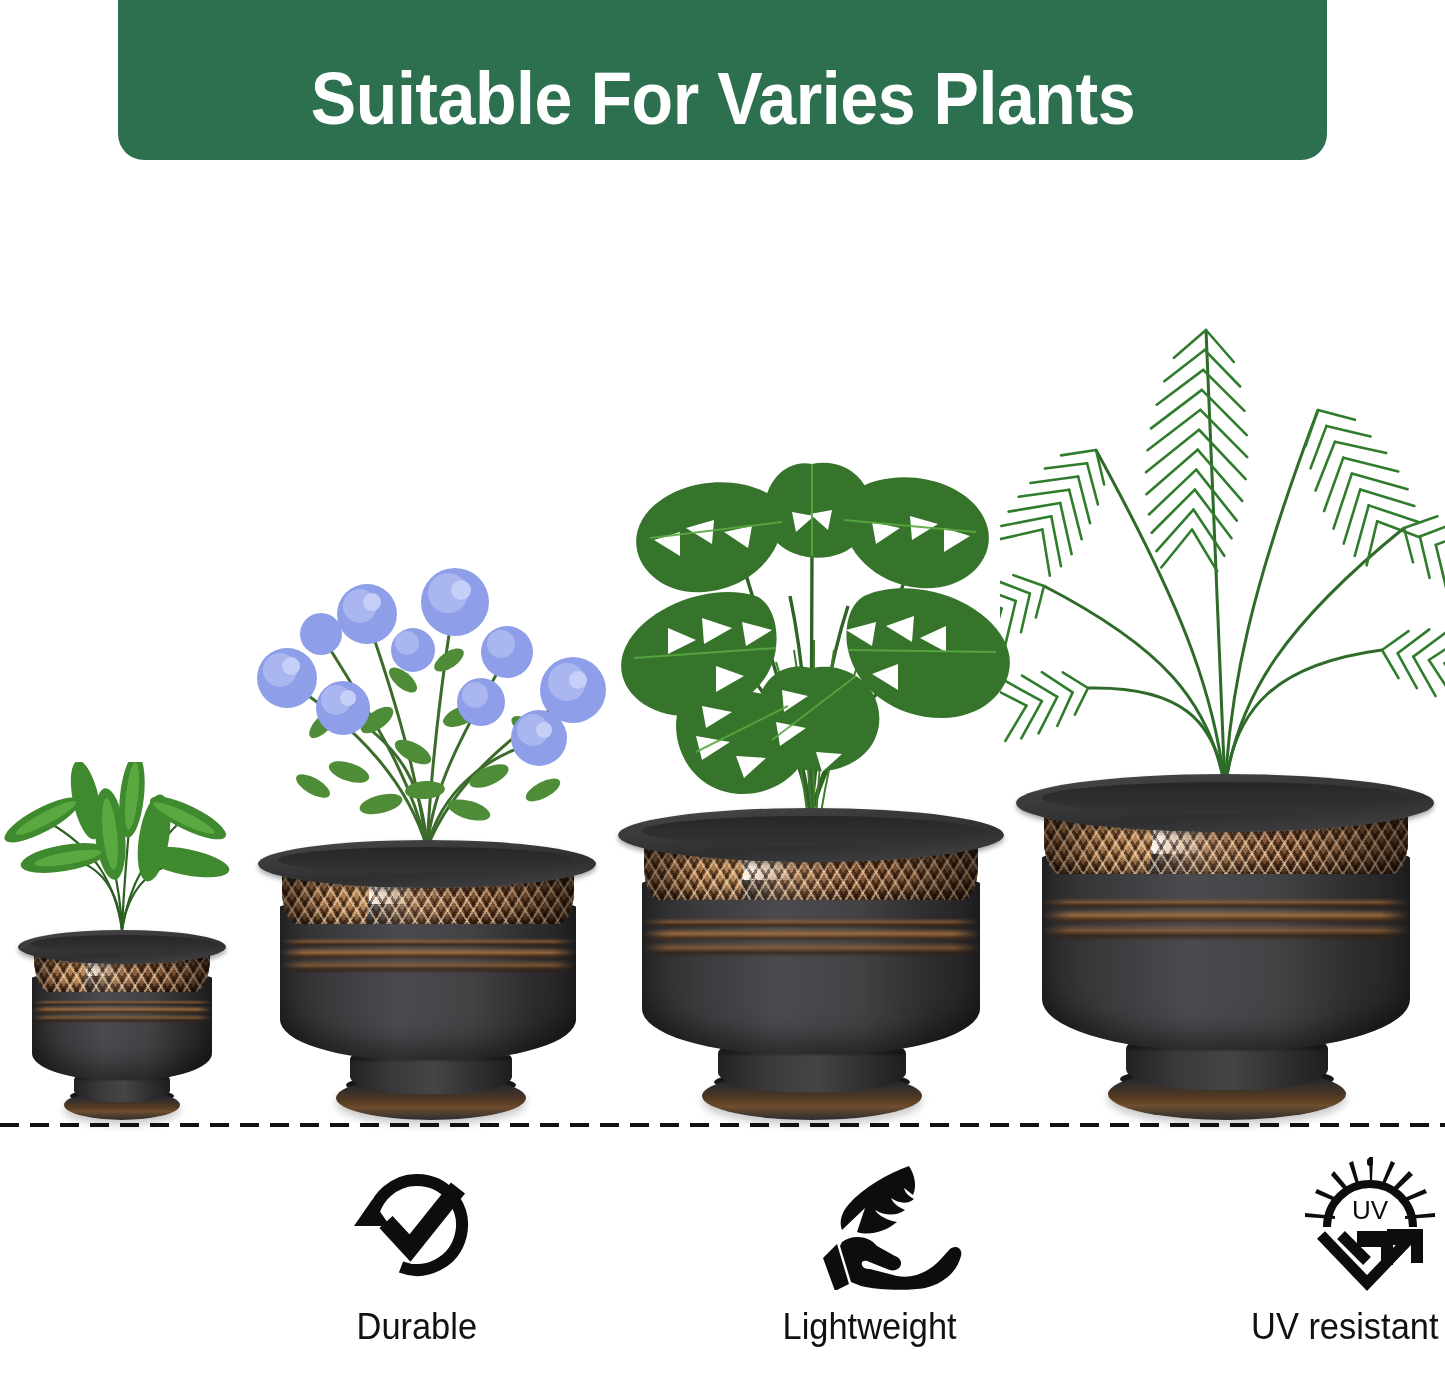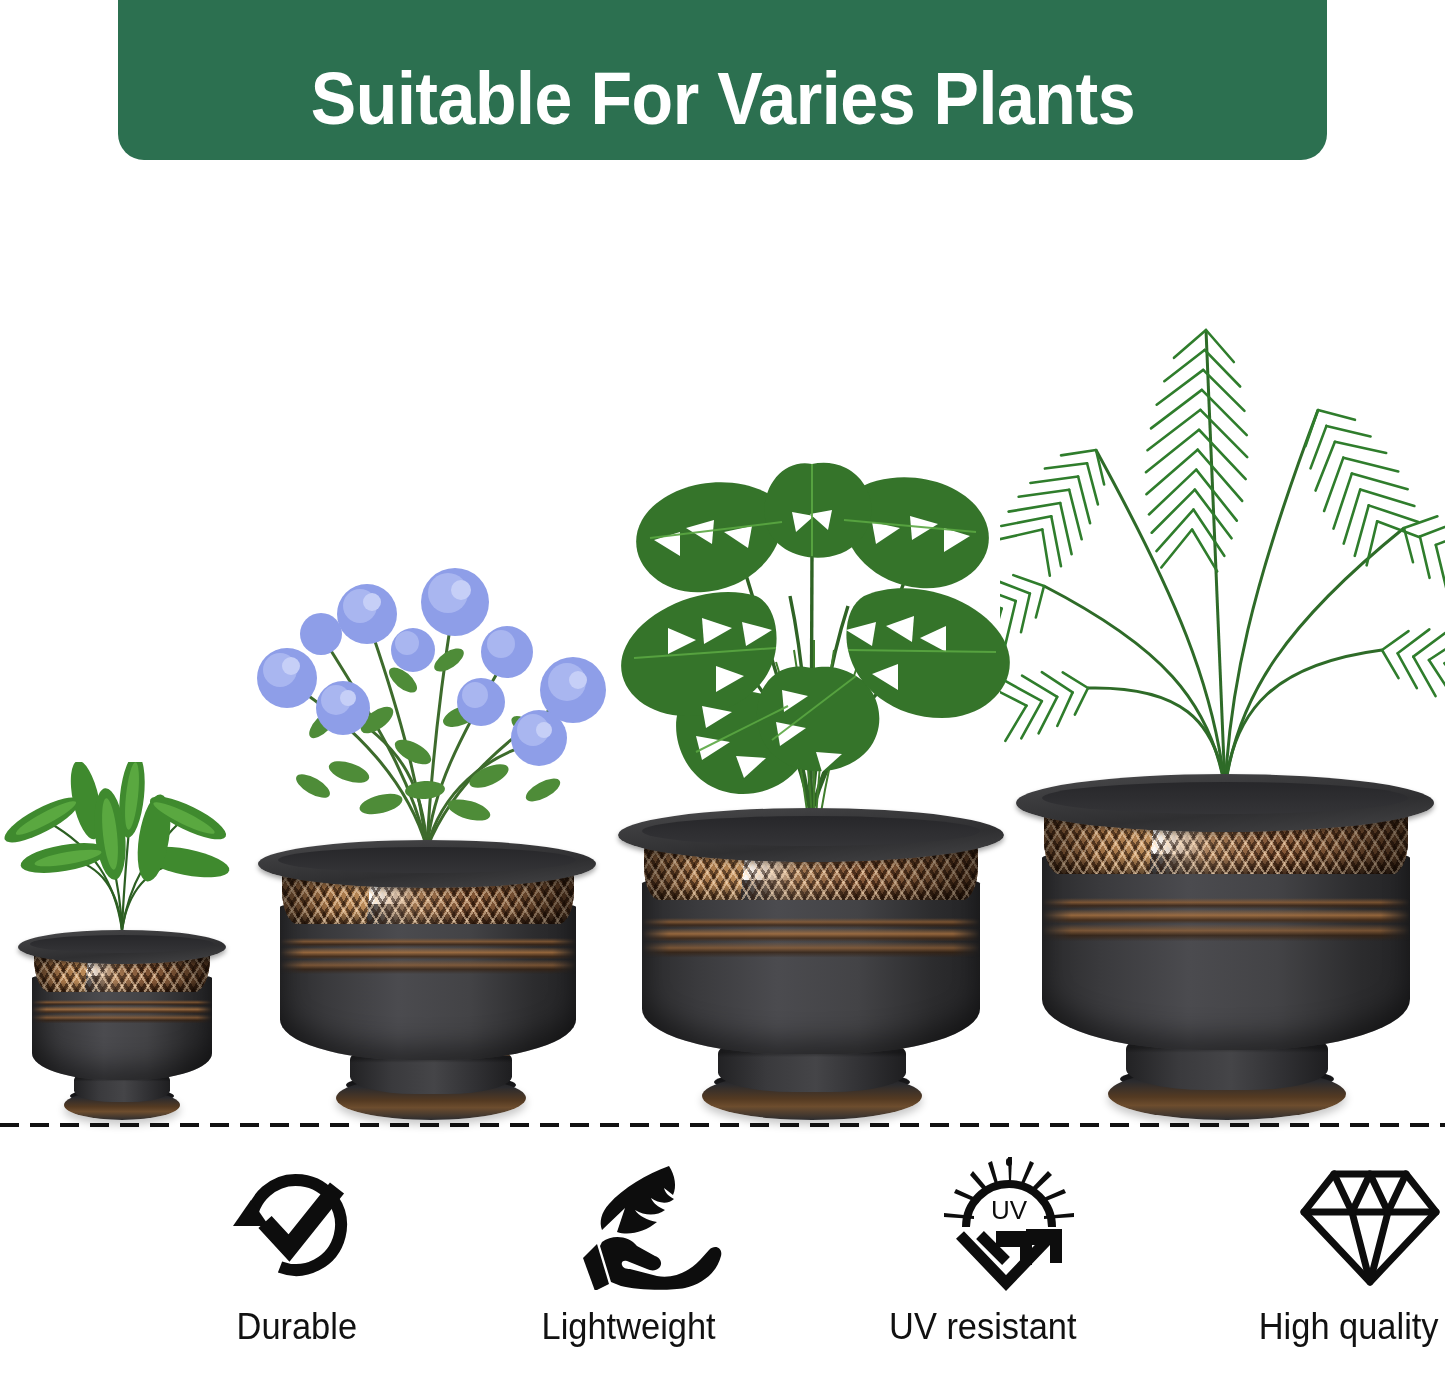"High quality" div.feature { html: <div> <div> <svg> <g> <polygon></polygon> <line></line> <polyline></polyline> <polyline></polyline> </g> </svg> </div> <div>High quality</div> </div> -> none }
